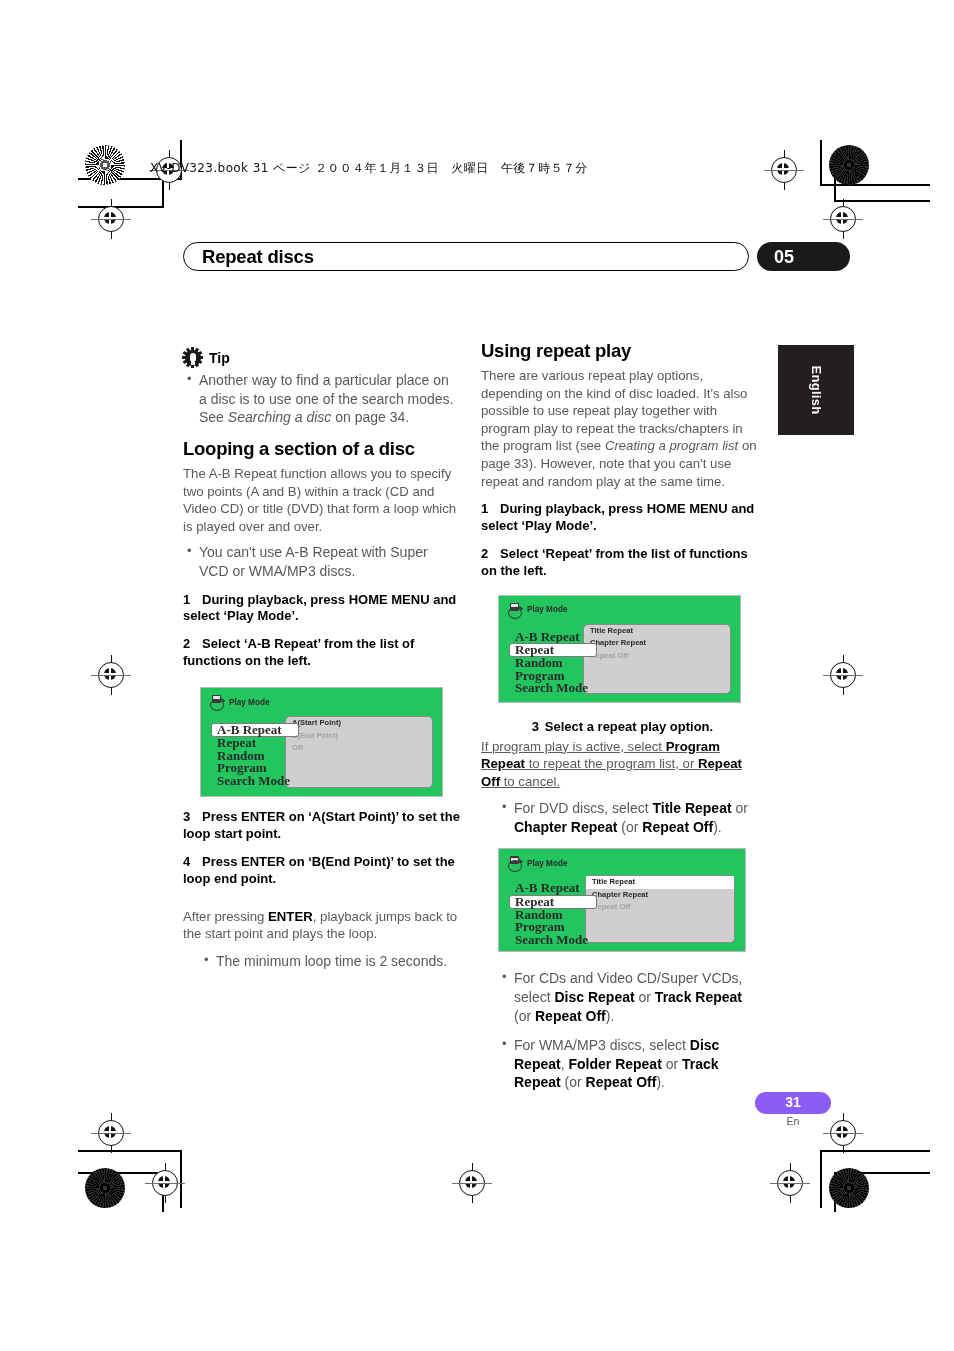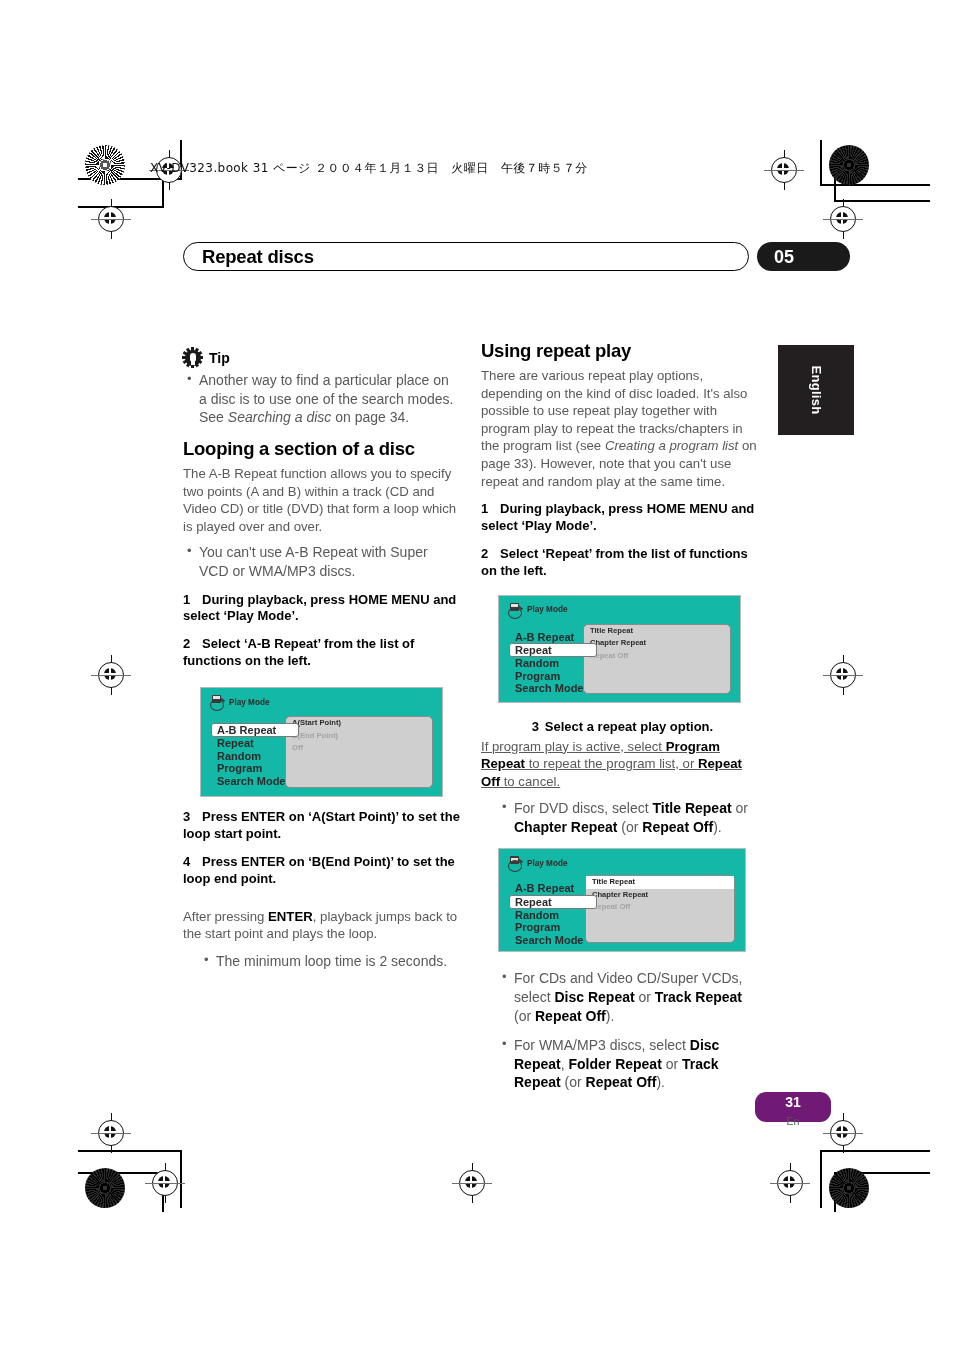"Play Mode" .osd { background: #14b8a6 -> #22c55e }
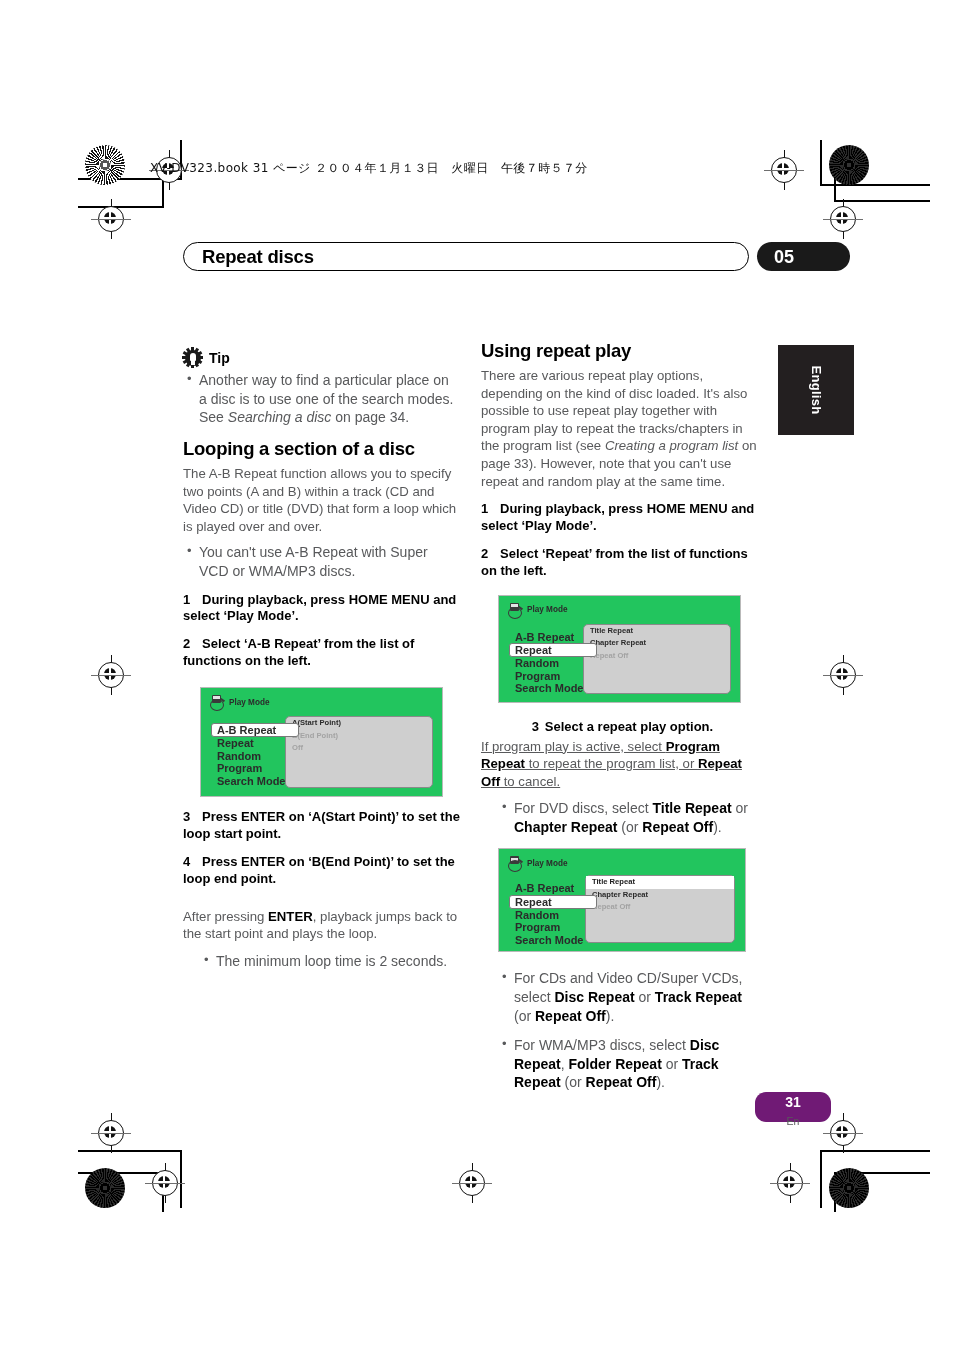"A-B Repeat" .osd .fnlist .fi { font-family: none -> Liberation Serif, serif; font-size: 11px -> 13px }
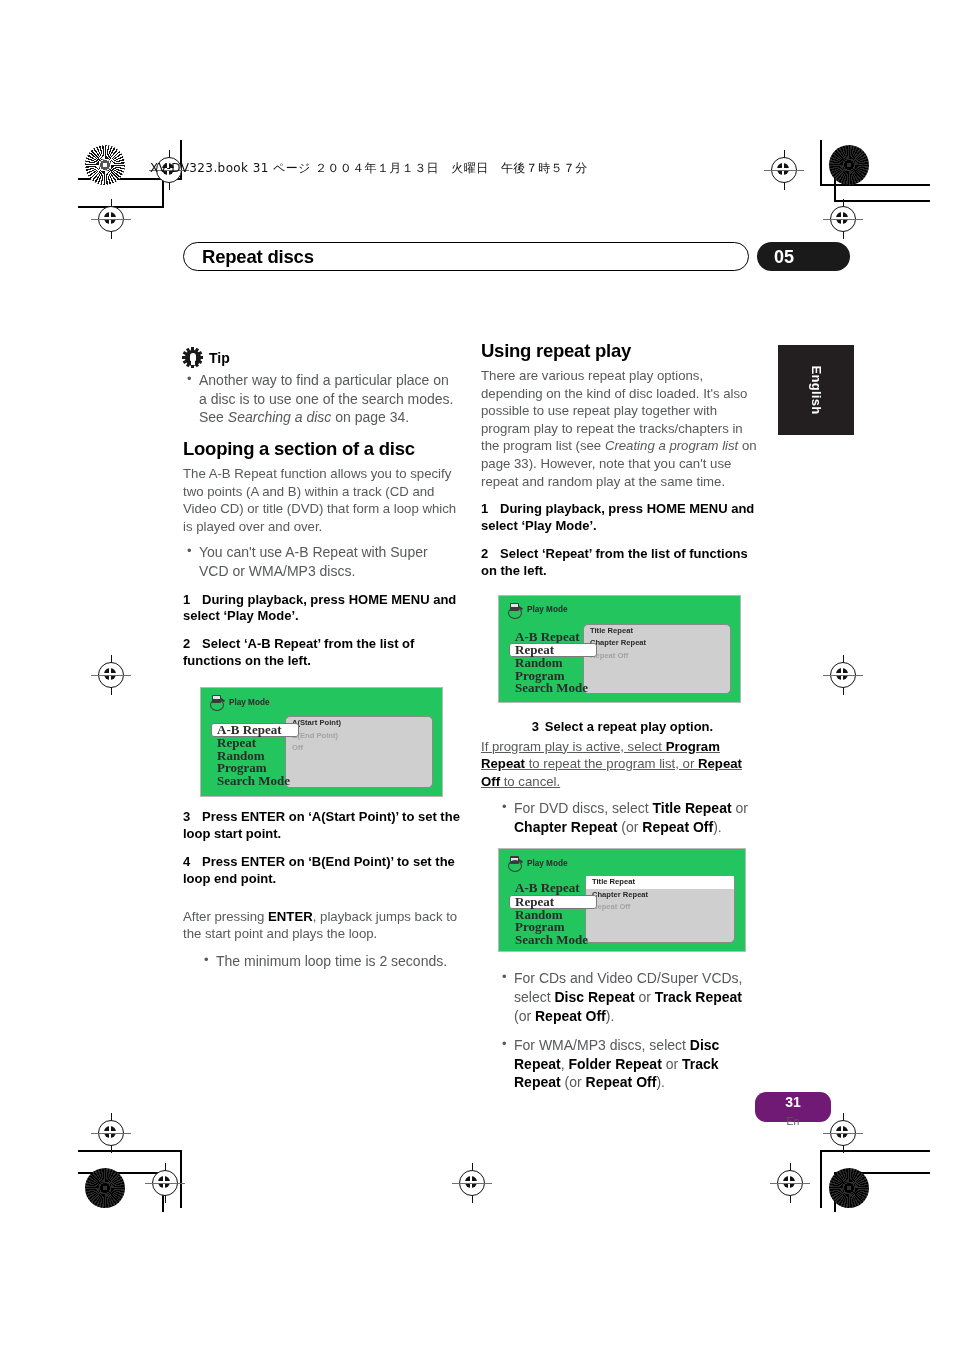"31" .pagepill { background: #701a75 -> #8b5cf6; height: 30px -> 22px }
